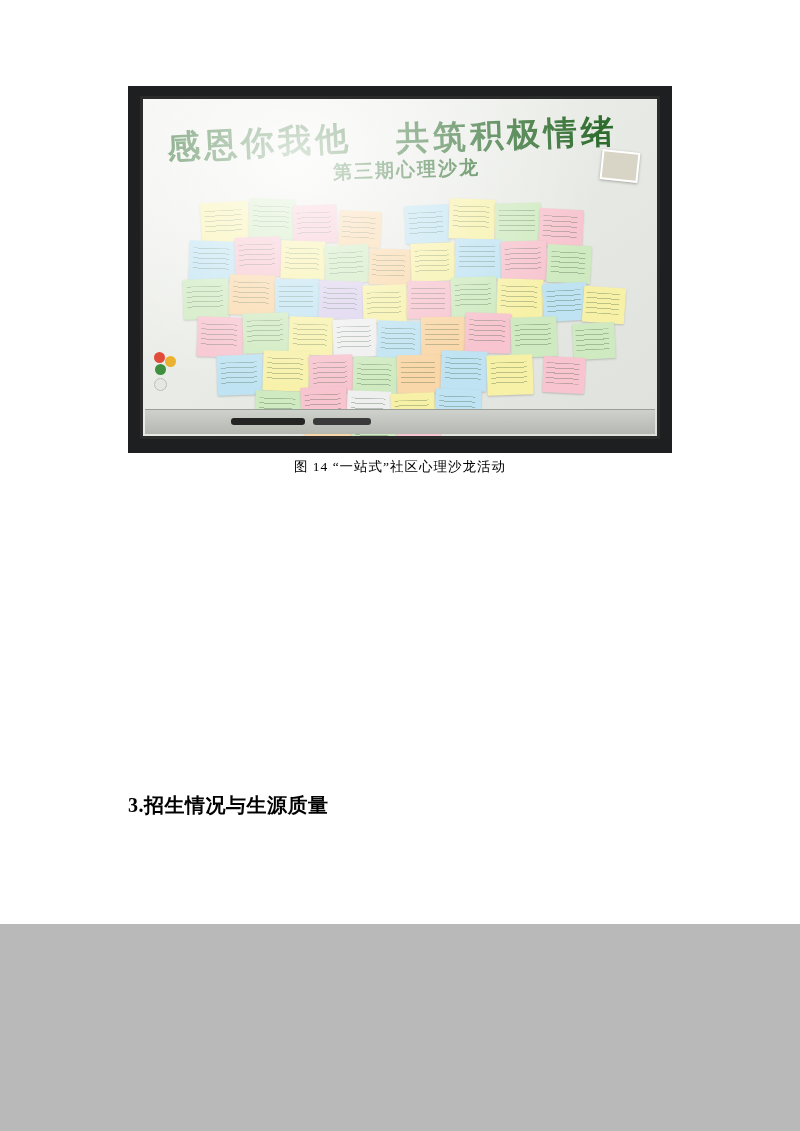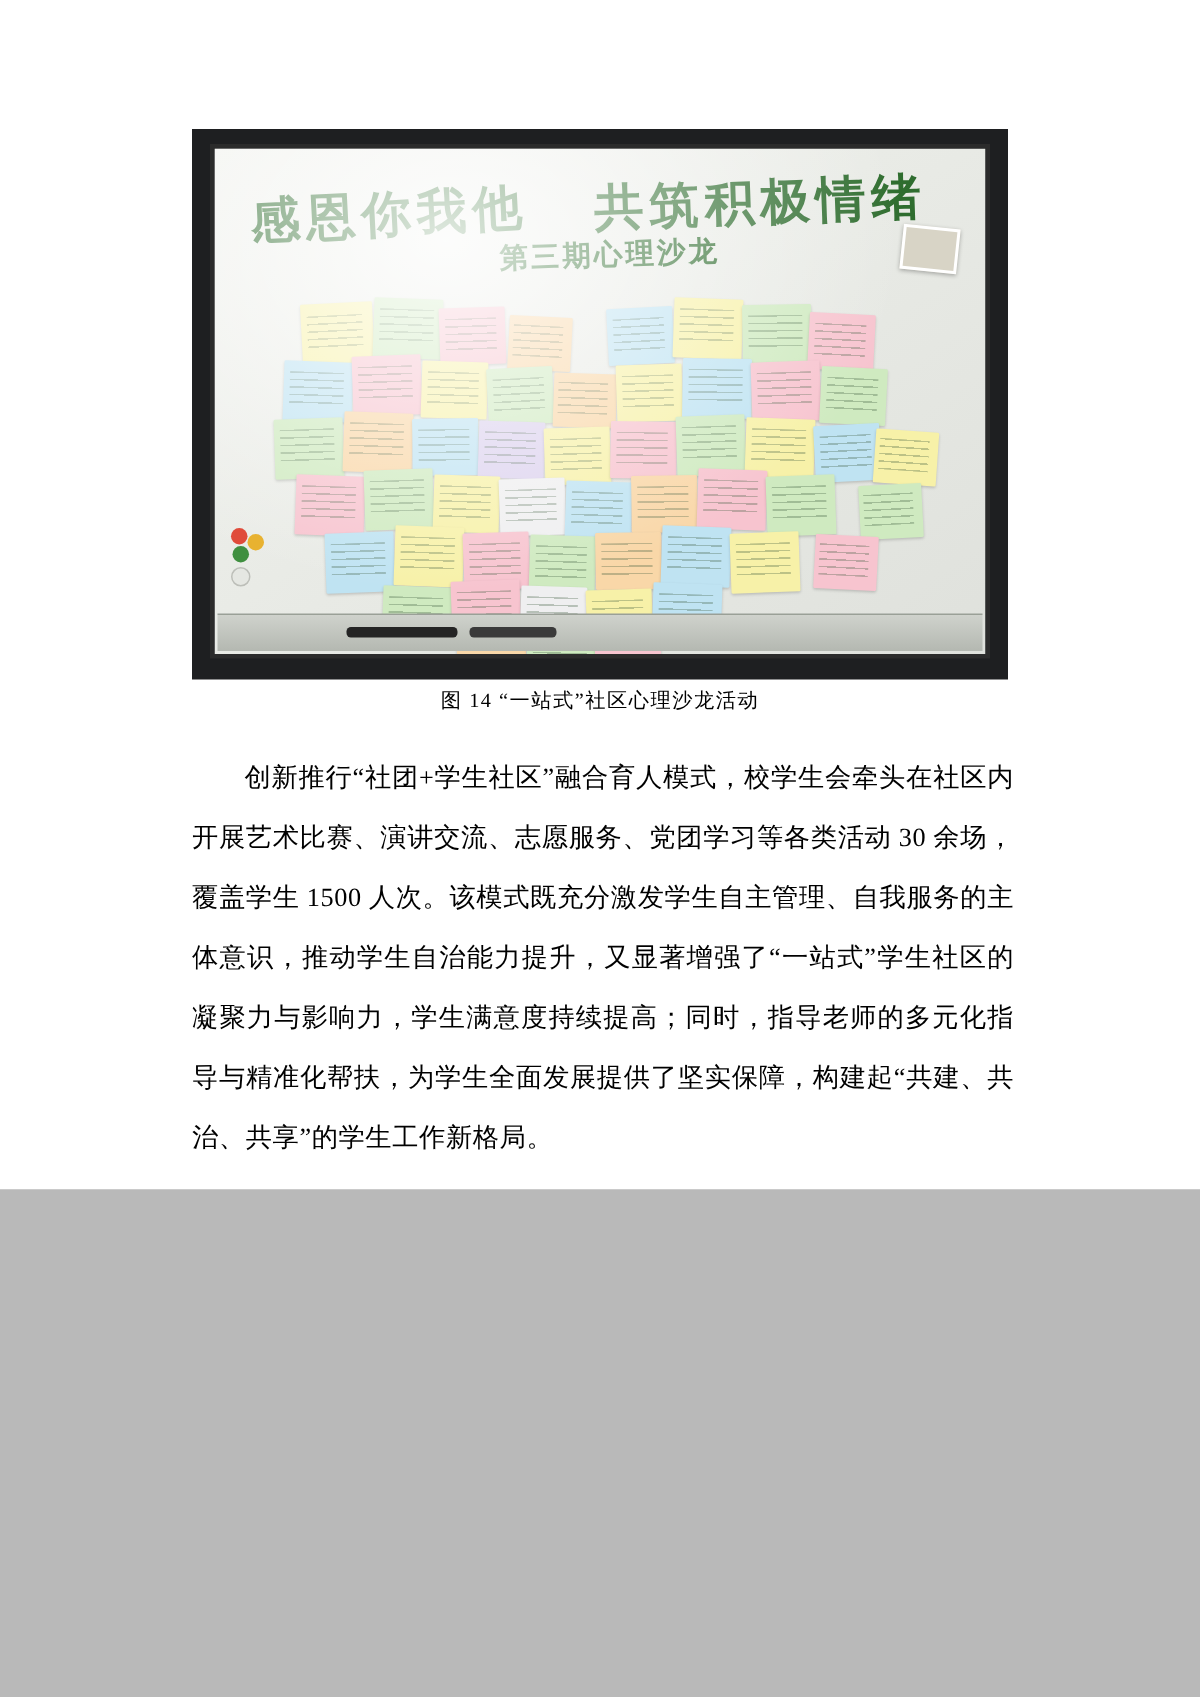"图 14 “一站式”社区心理沙龙活动" .page { height: 793px -> 924px }
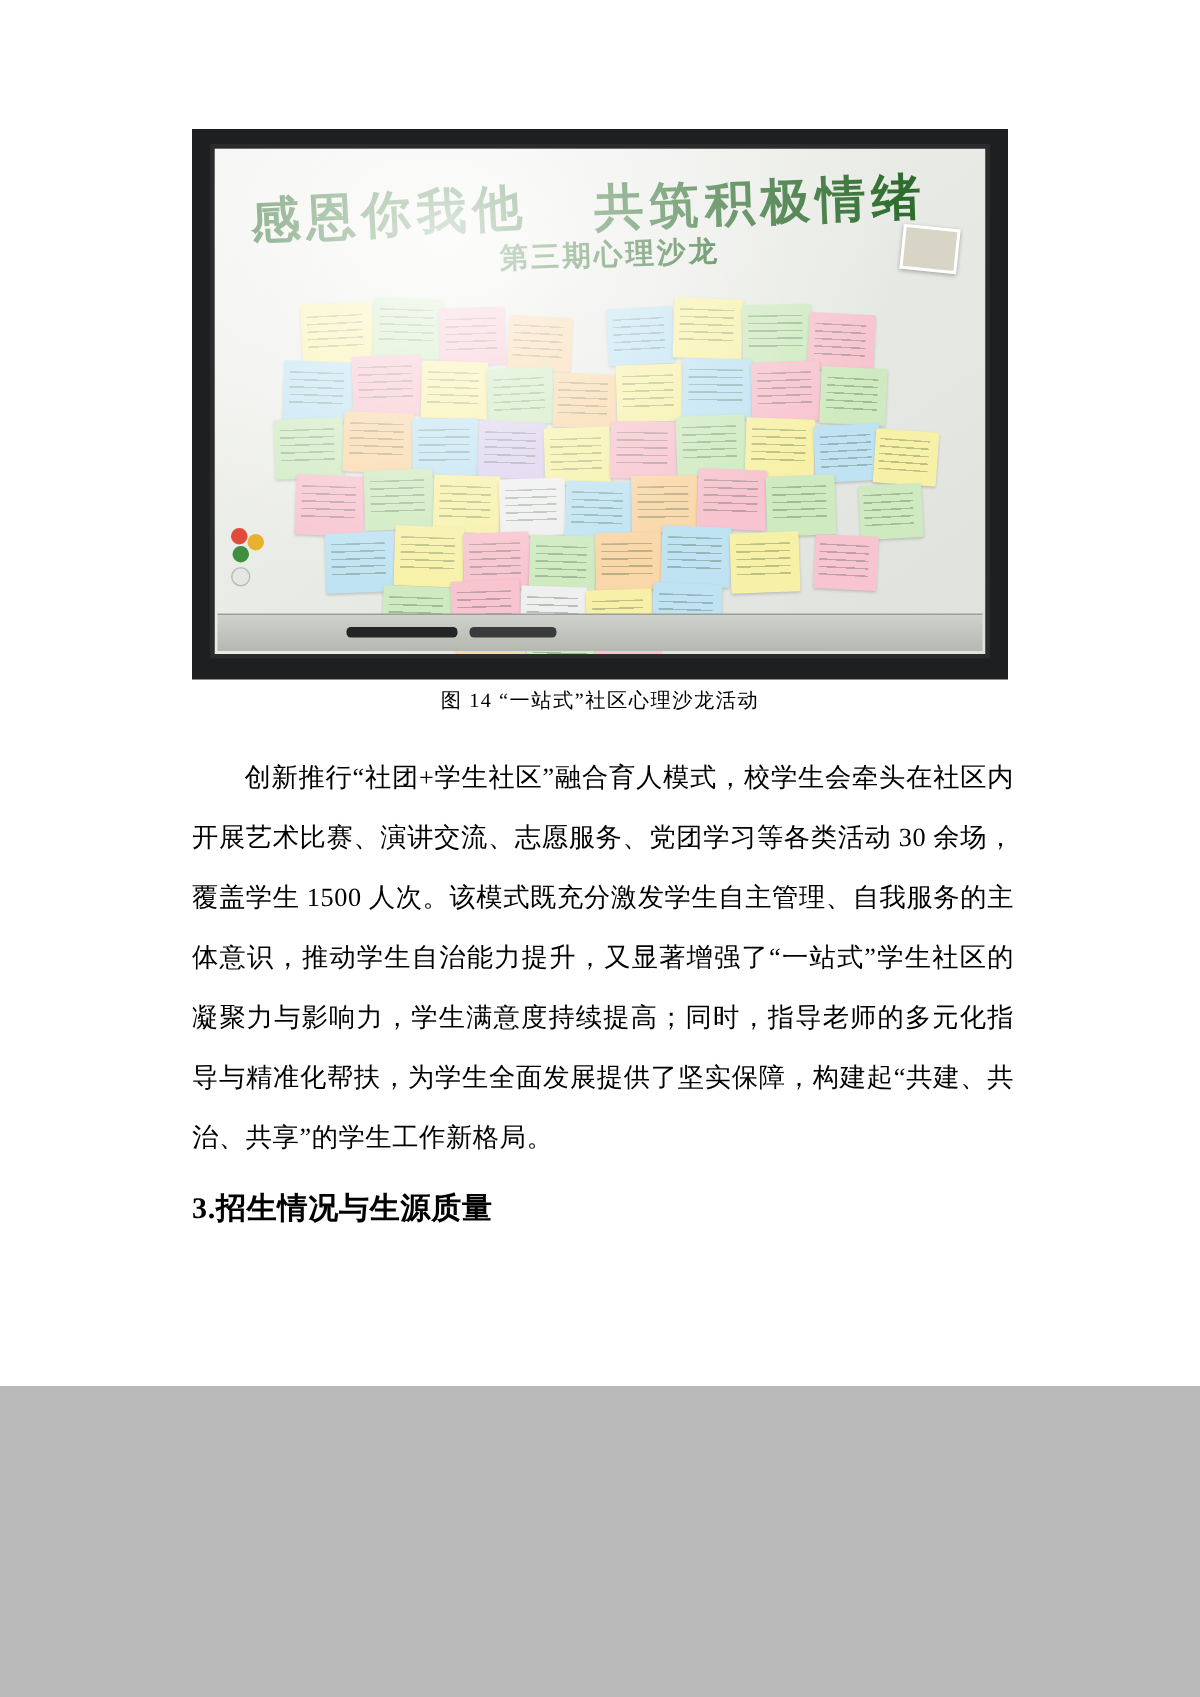"创新推行“社团+学生社区”融合育人模式，校学生会牵头在社区内开展艺术比赛、演讲交" p.body-block { html: <p>创新推行“社团+学生社区”融合育人模式，校学生会牵头在社区内开展艺术比赛、演讲交流、志愿服务、党团学习等各类活动 30 余场，覆盖学生 1500 人次。该模式既充分激发学生自主管理、自我服务的主体意识，推动学生自治能力提升，又显著增强了“一站式”学生社区的凝聚力与影响力，学生满意度持续提高；同时，指导老师的多元化指导与精准化帮扶，为学生全面发展提供了坚实保障，构建起“共建、共治、共享”的学生工作新格局。</p> -> none }
